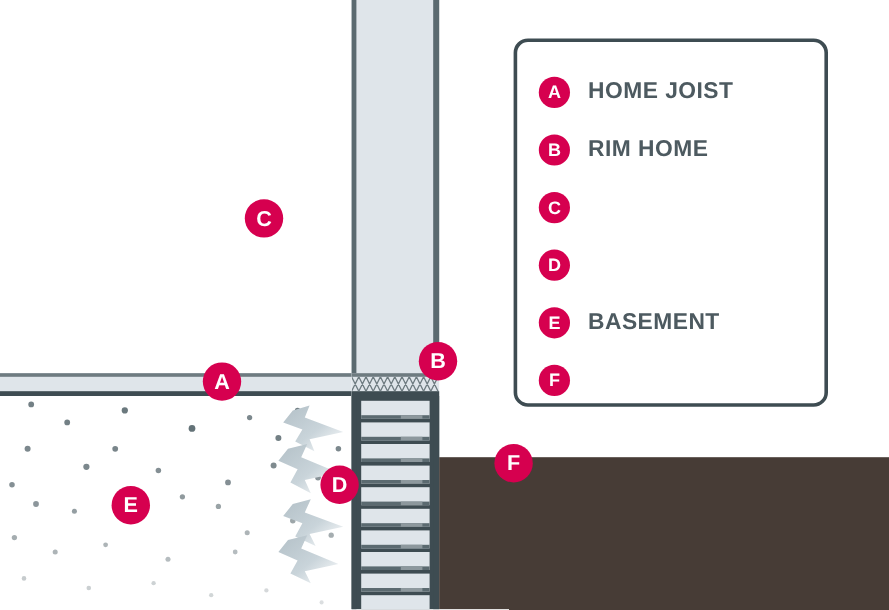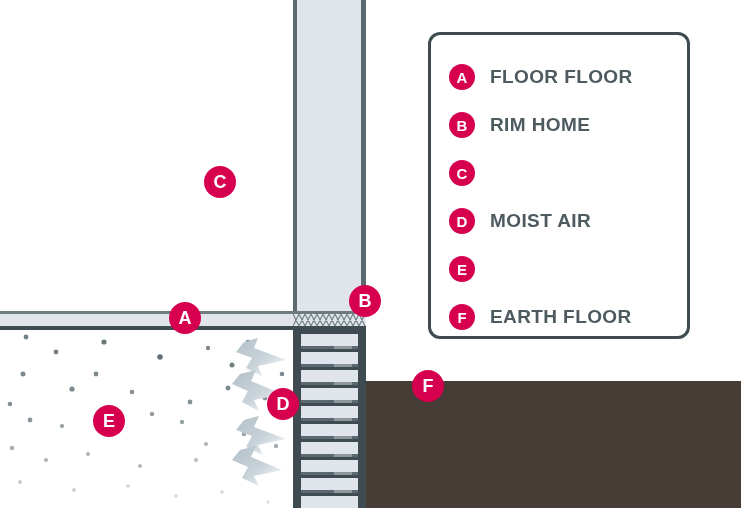"FLOOR FLOOR" div.legend-label { text: FLOOR FLOOR -> HOME JOIST }
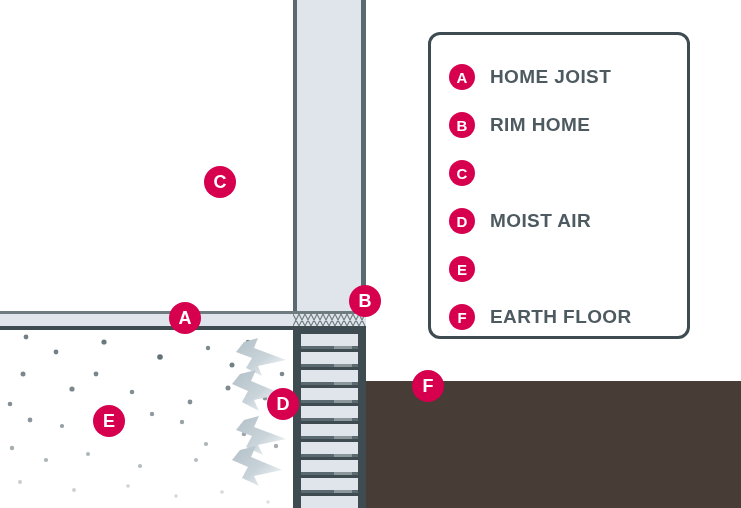"MOIST AIR" div.legend-label { html: <div>MOIST AIR</div> -> none }
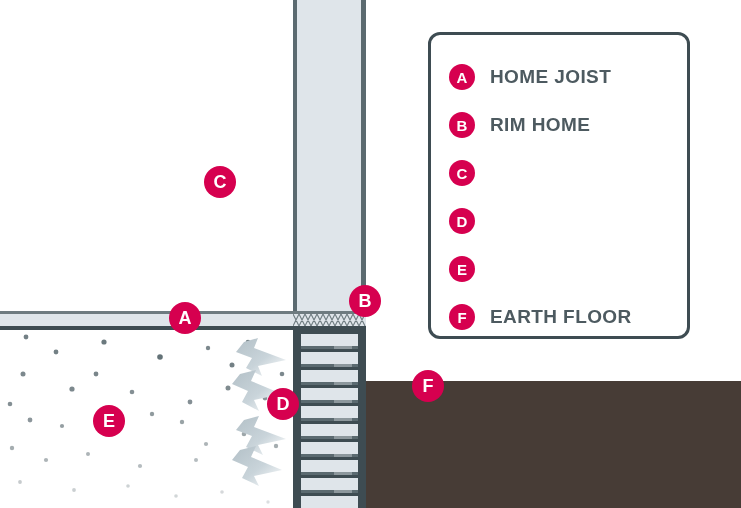"BASEMENT" div.legend-label { html: none -> <div>BASEMENT</div> }
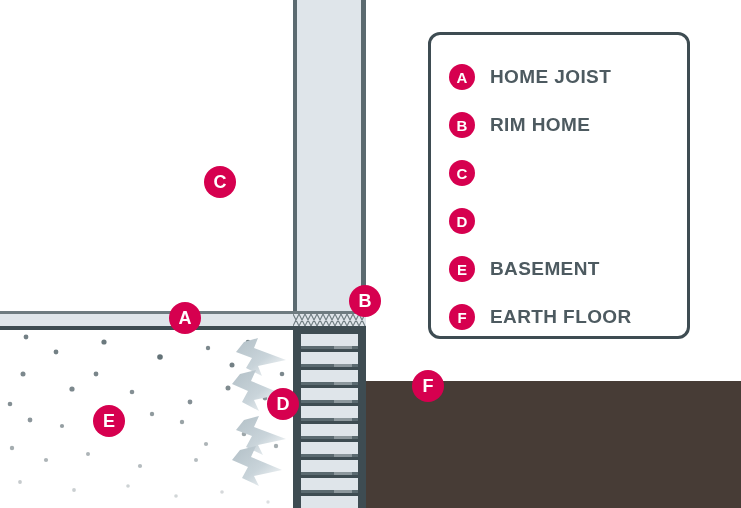"EARTH FLOOR" div.legend-label { html: <div>EARTH FLOOR</div> -> none }
